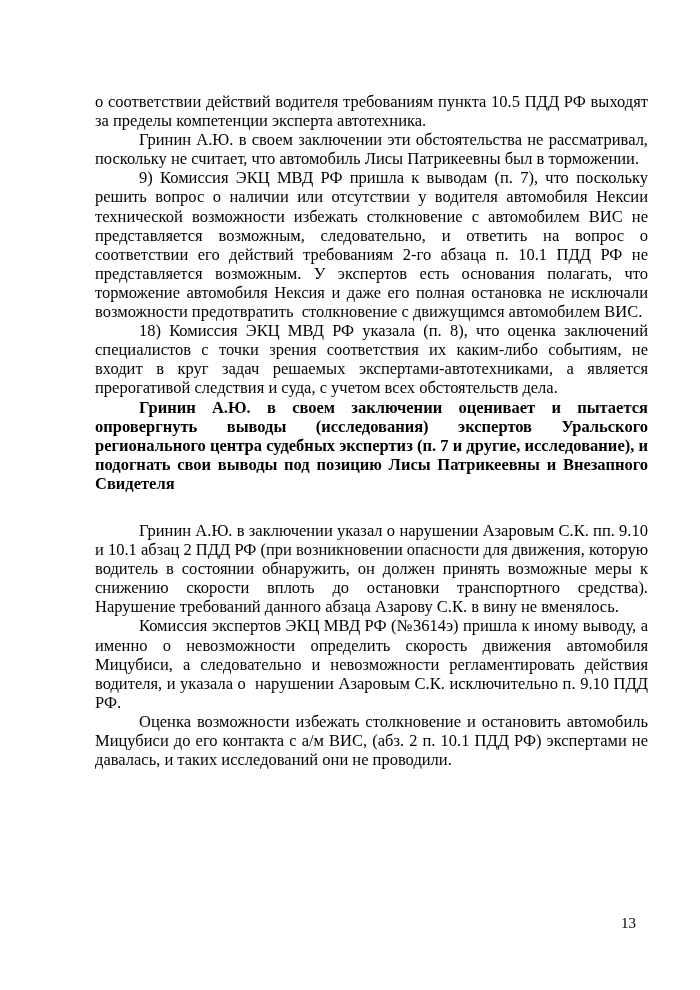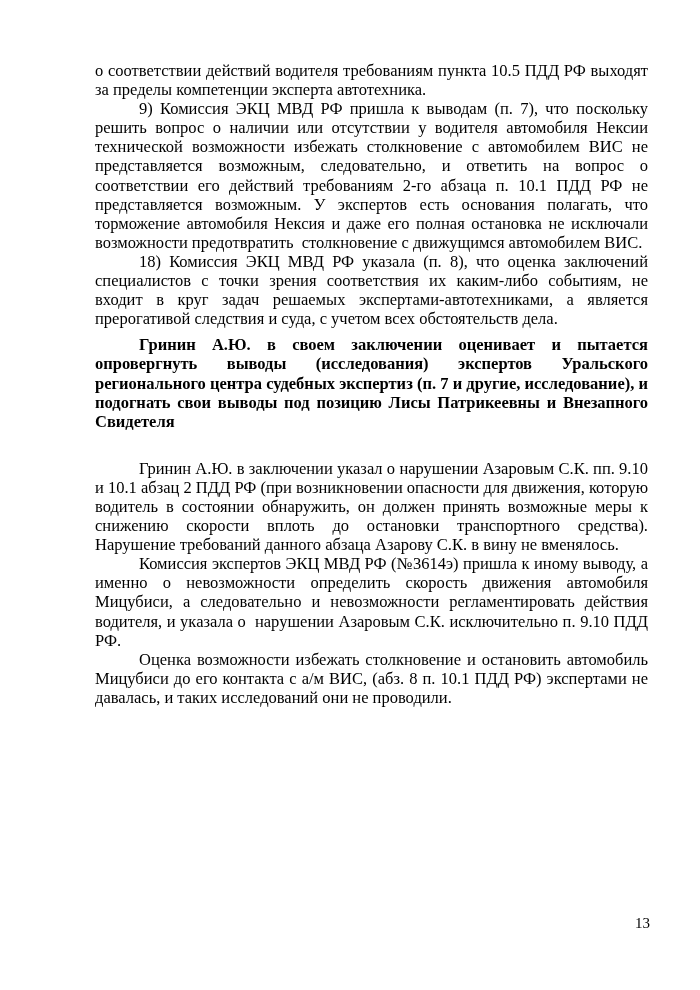"о соответствии действий водителя" .textblock p.noindent { margin-top: none -> 31px }
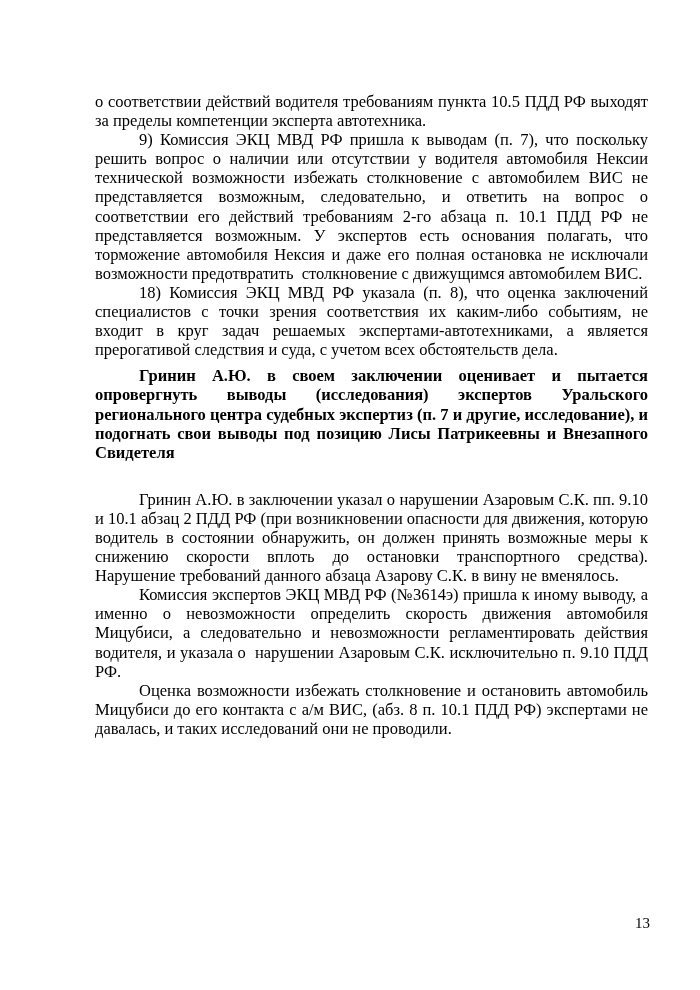"Гринин А.Ю. в своем заключении эти" p { html: none -> <p>Гринин А.Ю. в своем заключении эти обстоятельства не рассматривал, поскольку не считает, что автомобиль Лисы Патрикеевны был в торможении.</p> }
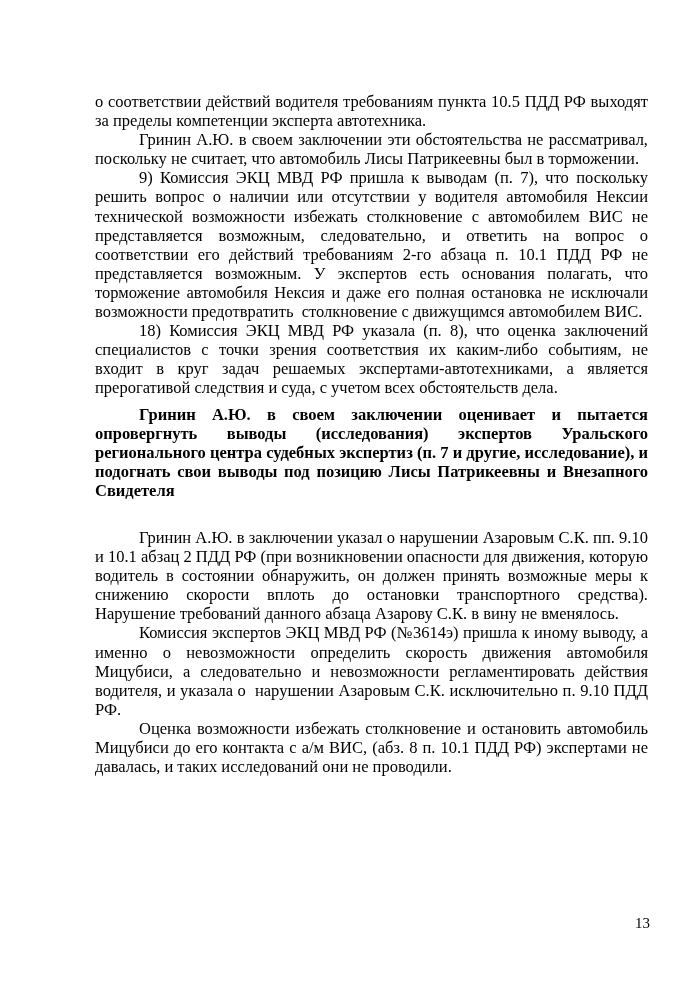"Гринин А.Ю. в своем заключении оценивает" .textblock p.bold { margin-top: 7px -> none }
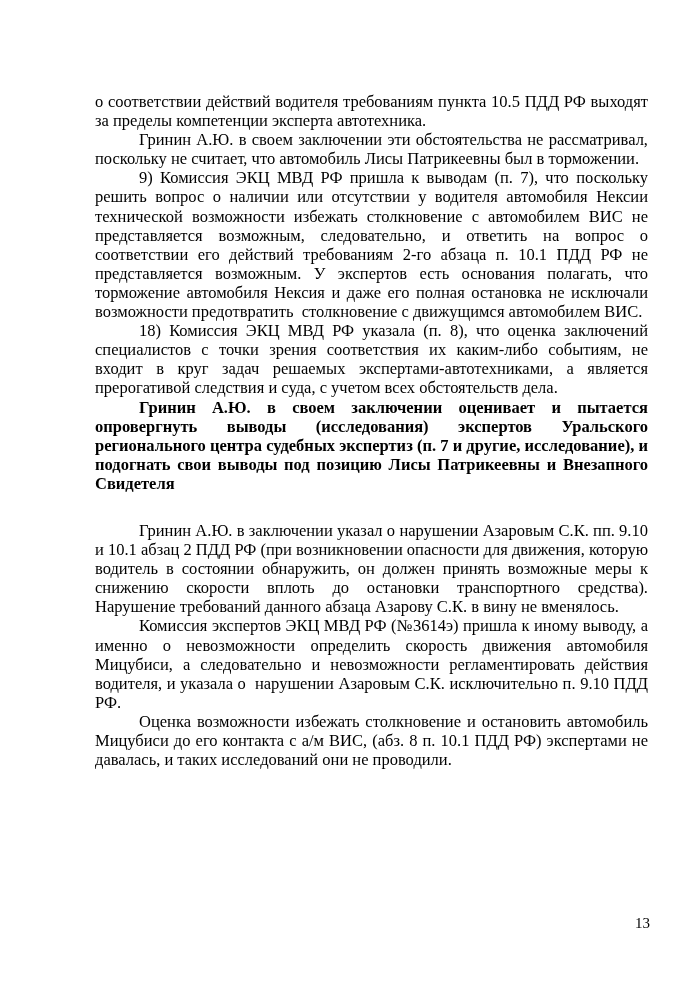"Оценка возможности избежать столкновение" p { text: 8 -> 2 }
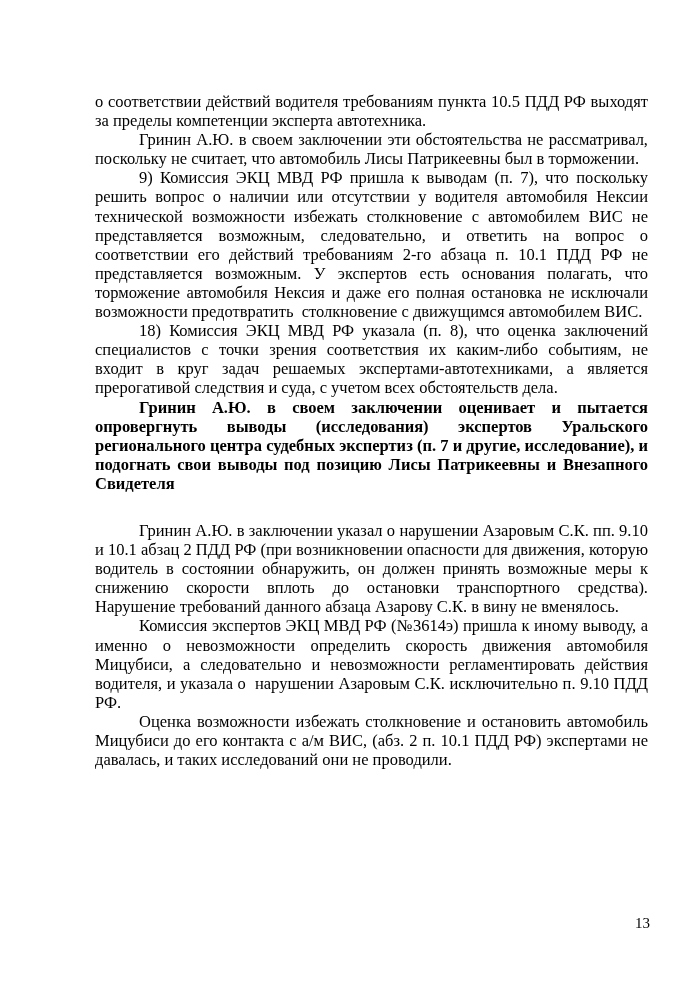"13" .pagenum { right: 50px -> 64px }
